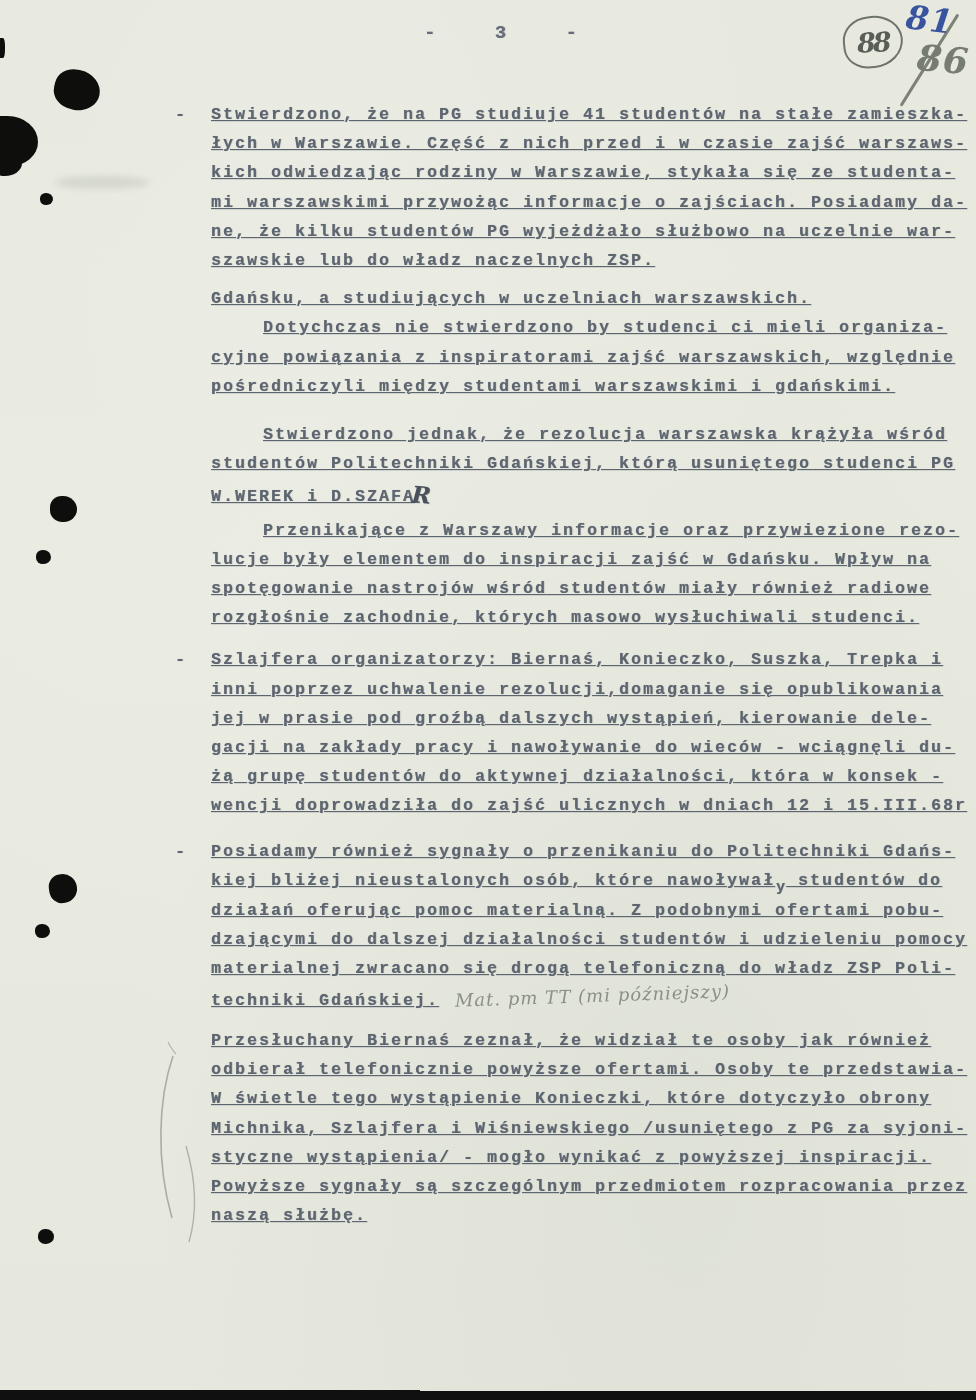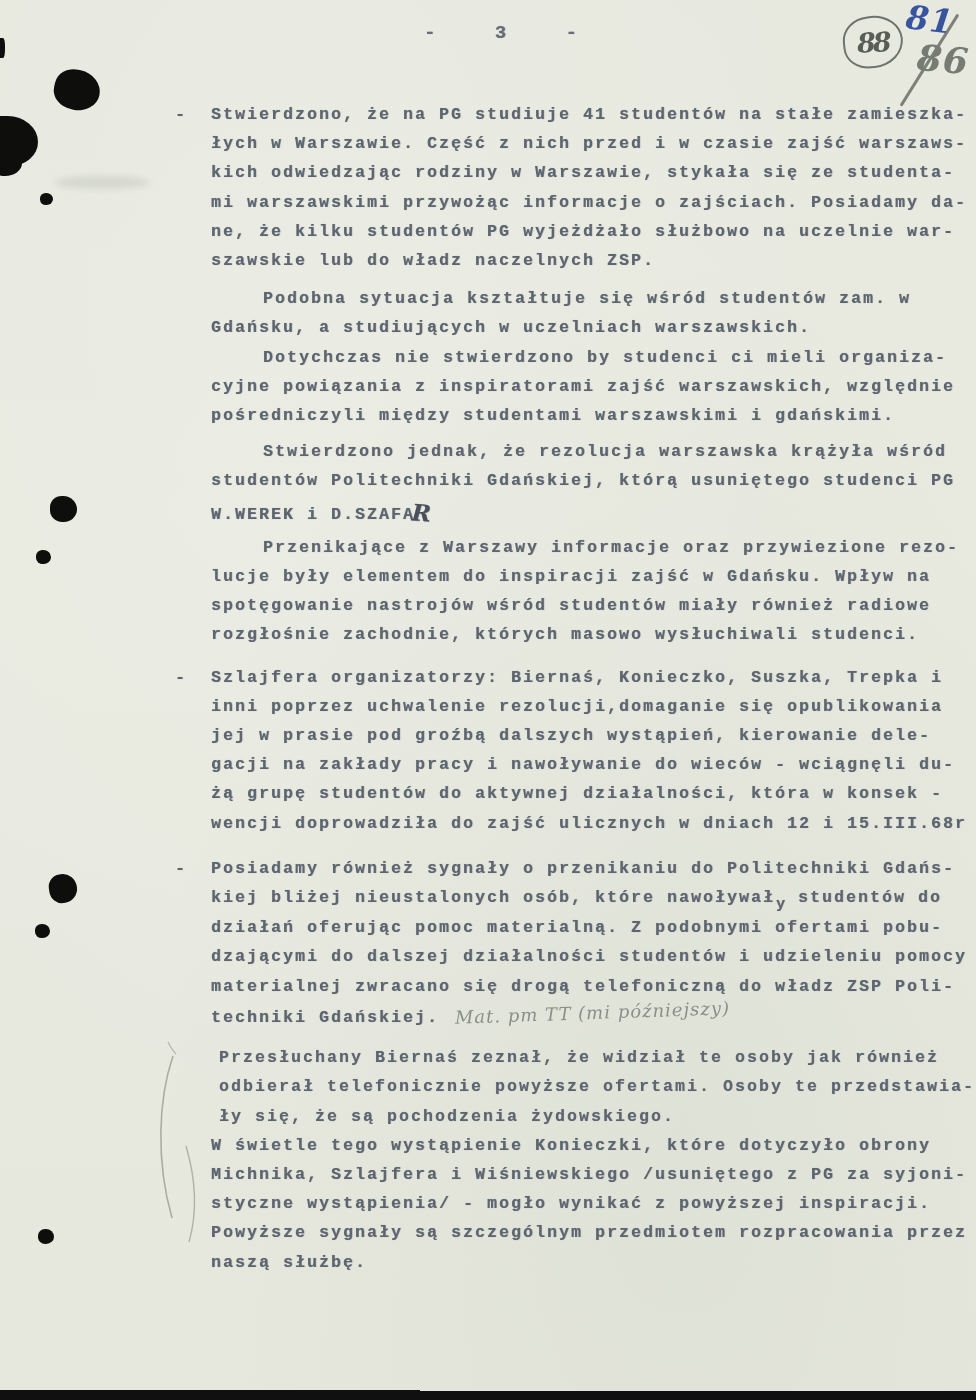"Stwierdzono, że na PG studiuje" .line { text-decoration: none -> underline }
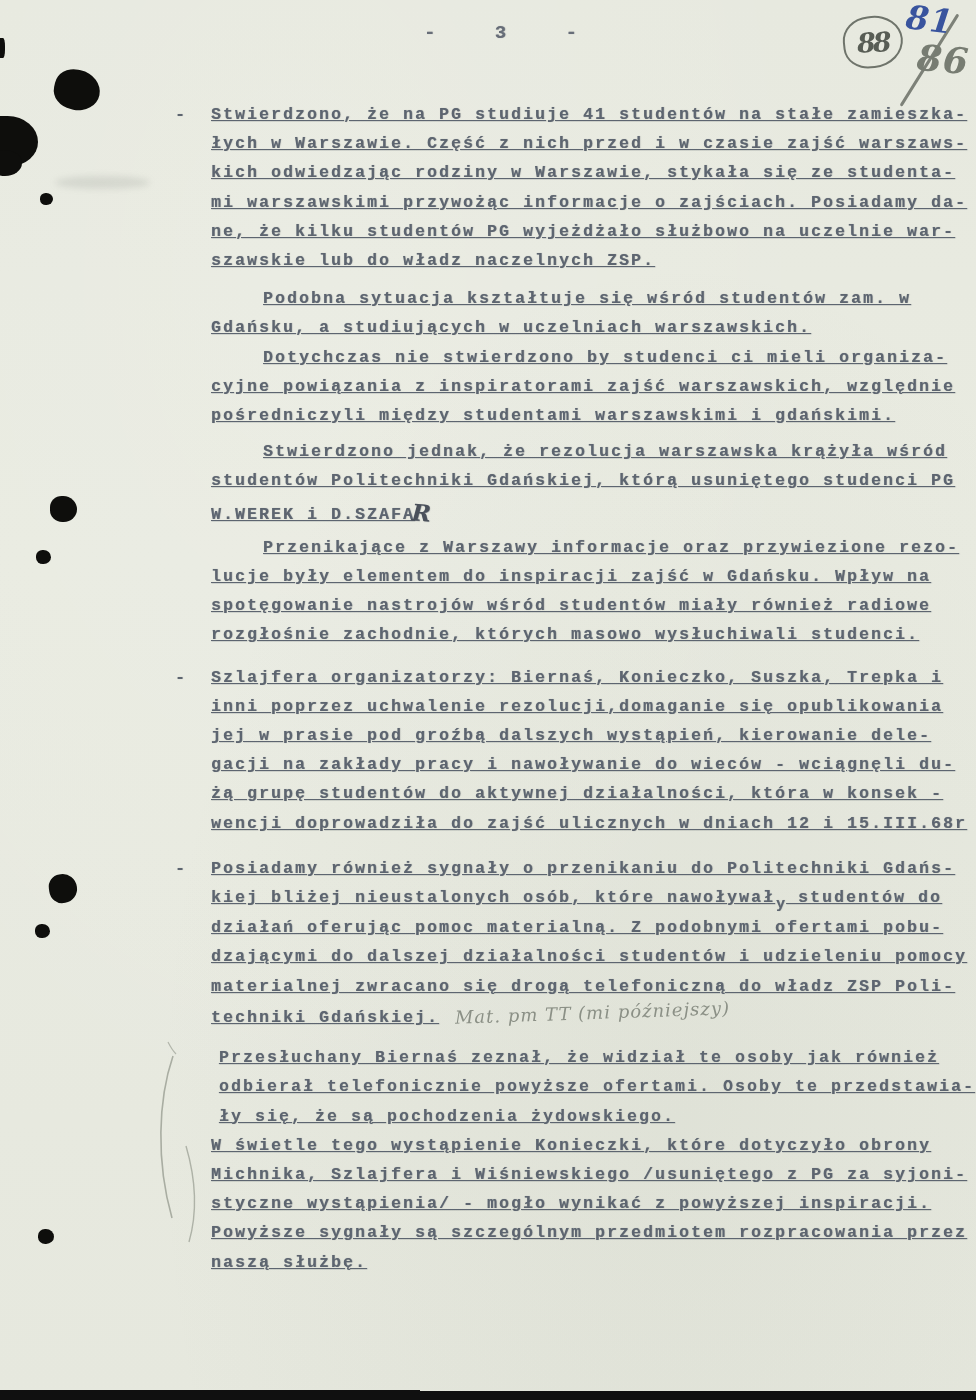"Podobna sytuacja kształtuje się wśród" div.line { html: <div>Podobna sytuacja kształtuje się wśród studentów zam. w</div> -> none }
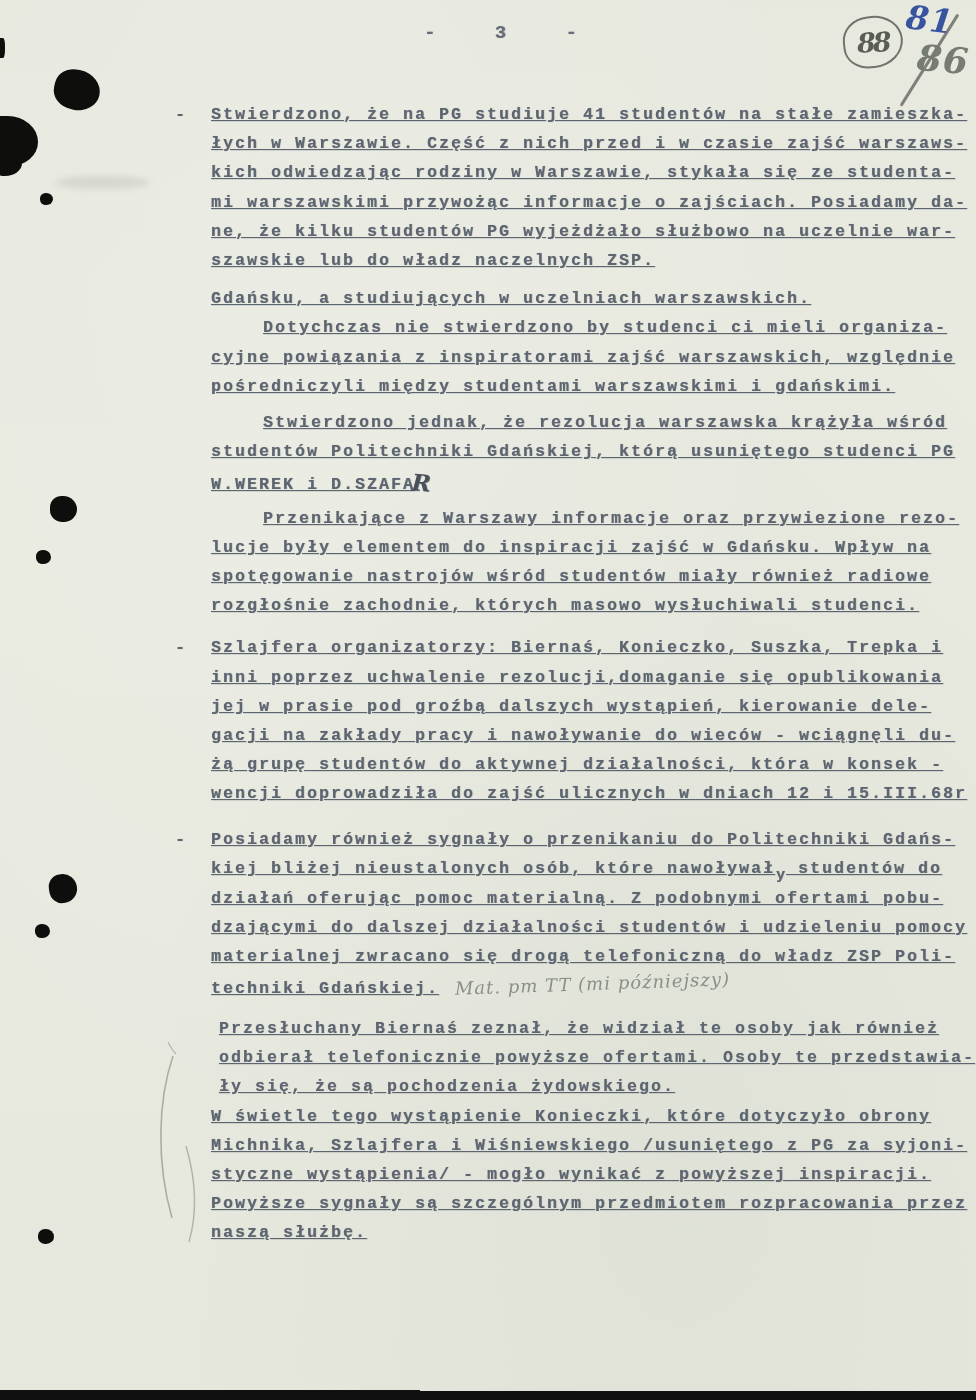"Stwierdzono jednak, że rezolucja" .para:nth-child(4) { margin-top: 7px -> 19px }
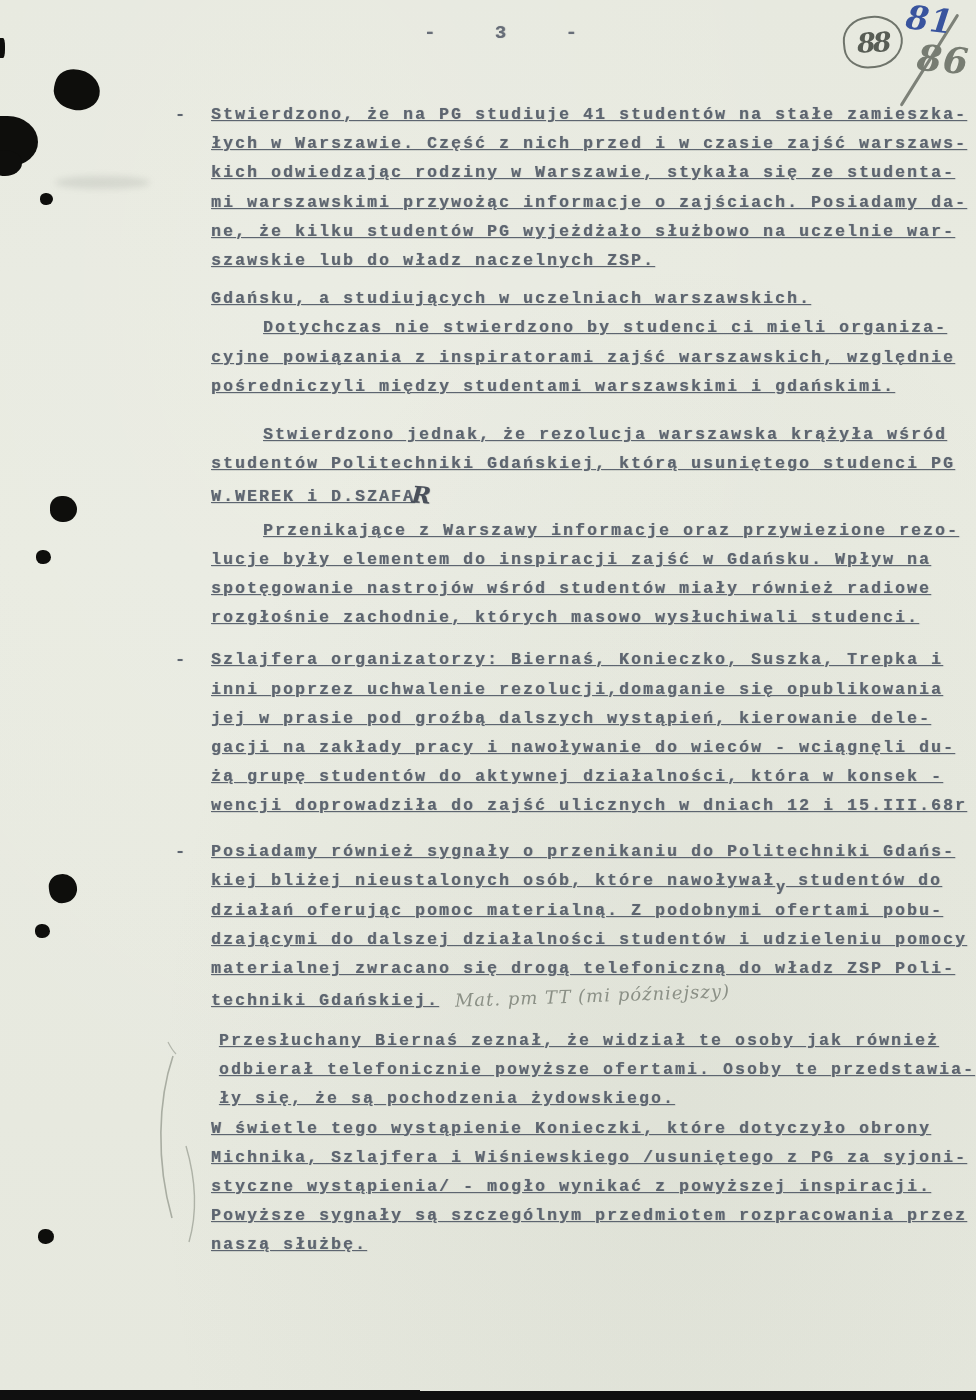"Przesłuchany Biernaś zeznał, że widział" .para:nth-child(8) { justify-content: flex-end -> none }
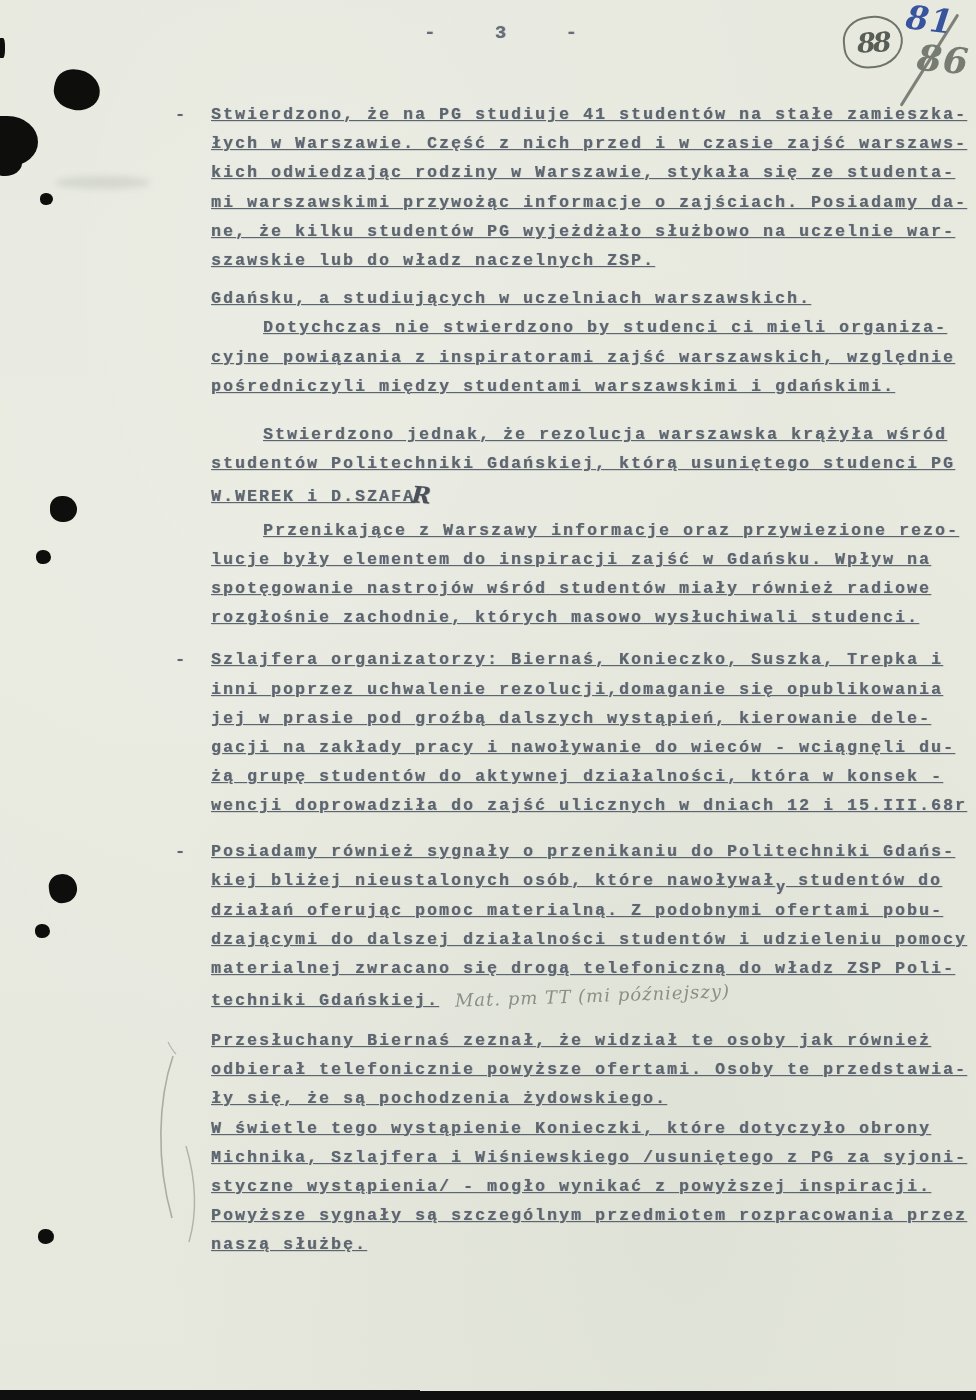"ły się, że są pochodzenia" div.line { html: <div>ły się, że są pochodzenia żydowskiego.</div> -> none }
